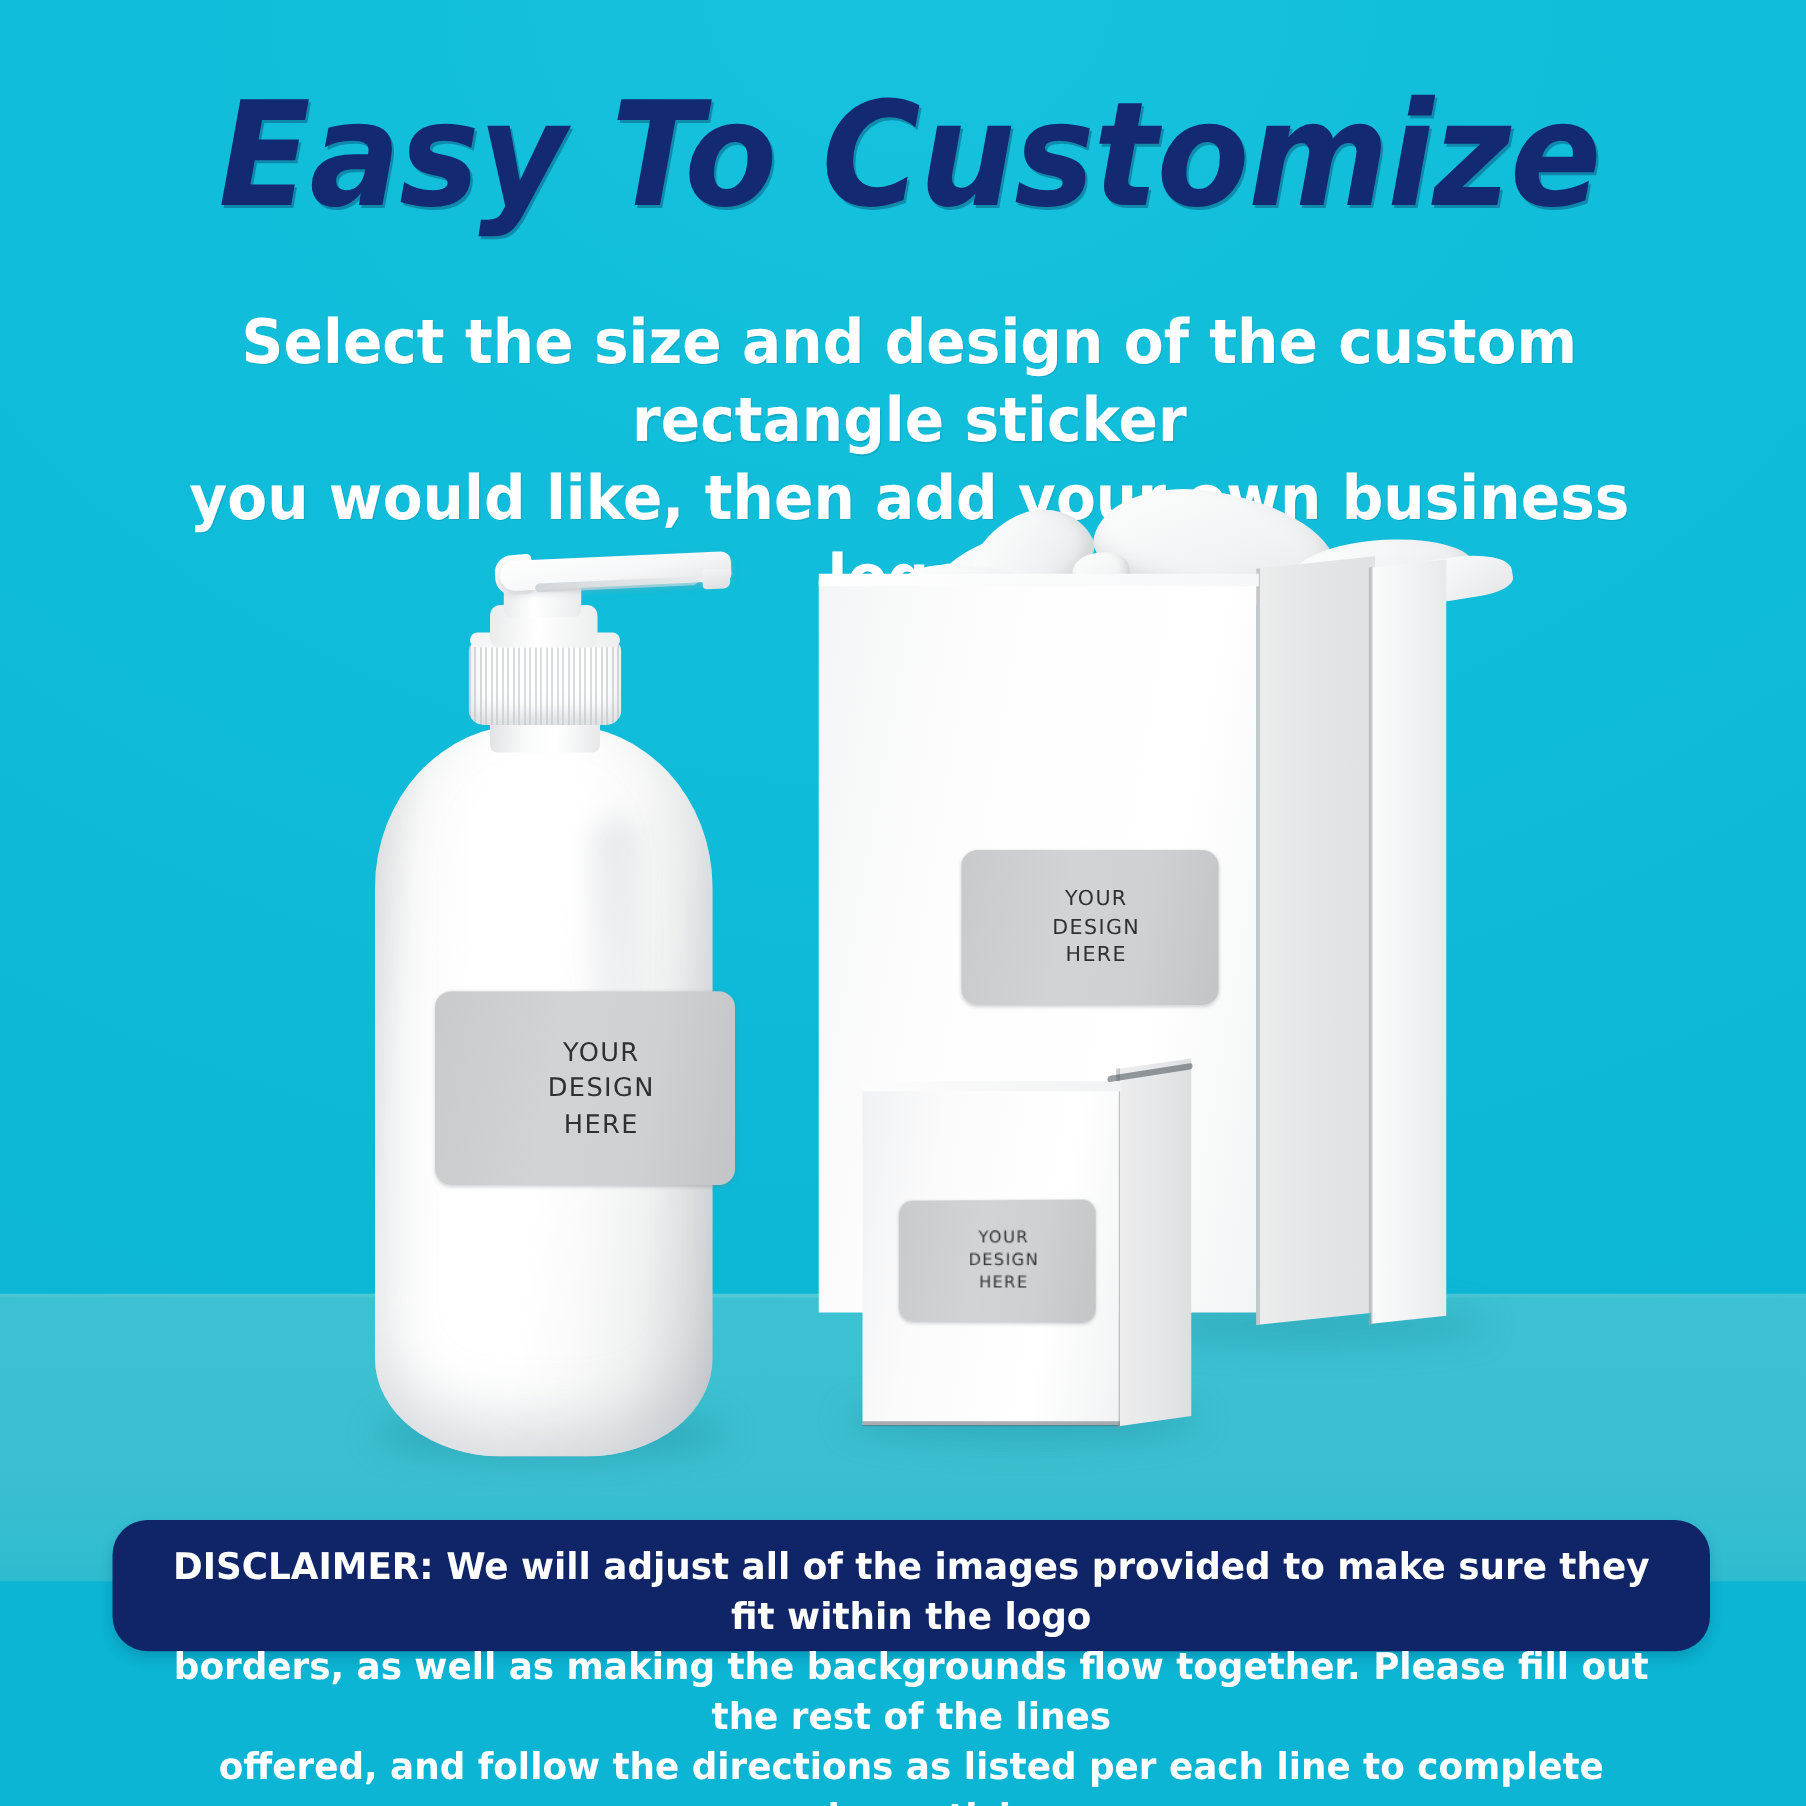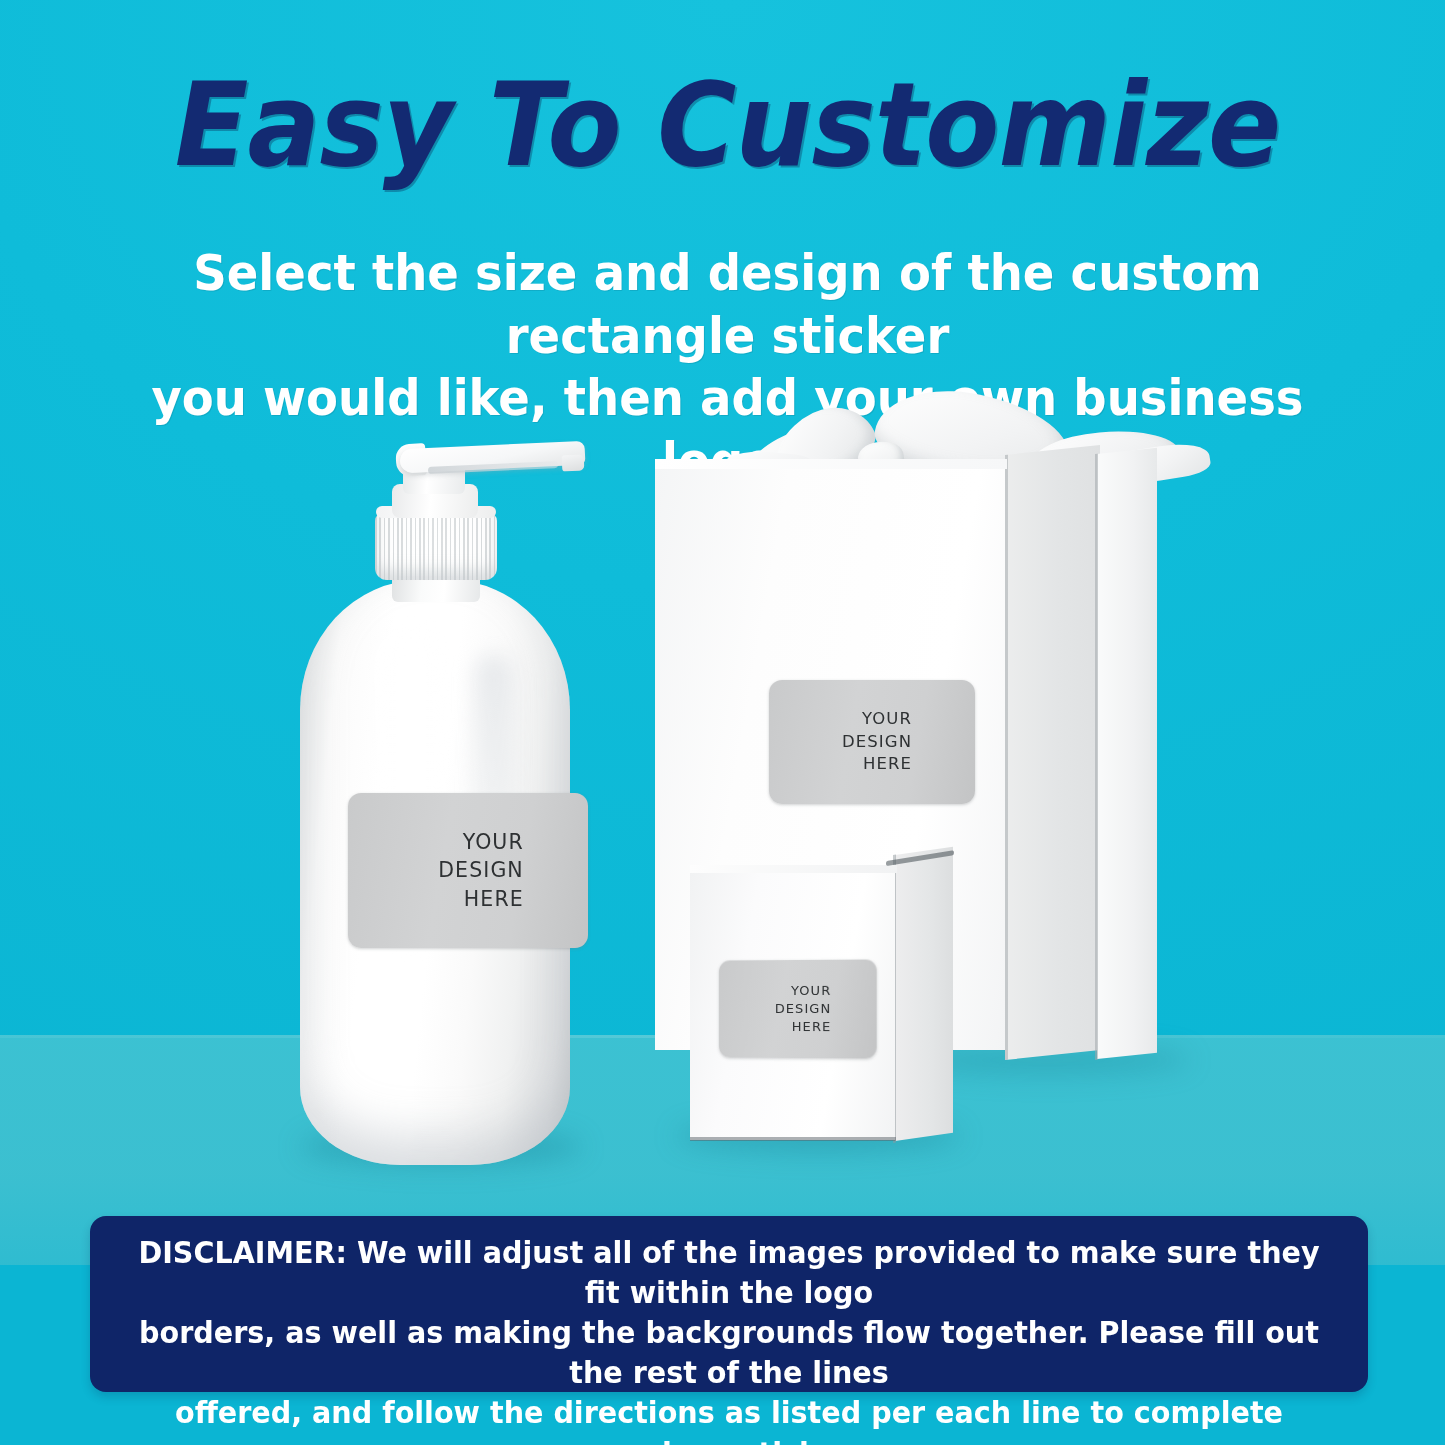"YOUR" .sticker span { text-align: right -> none }
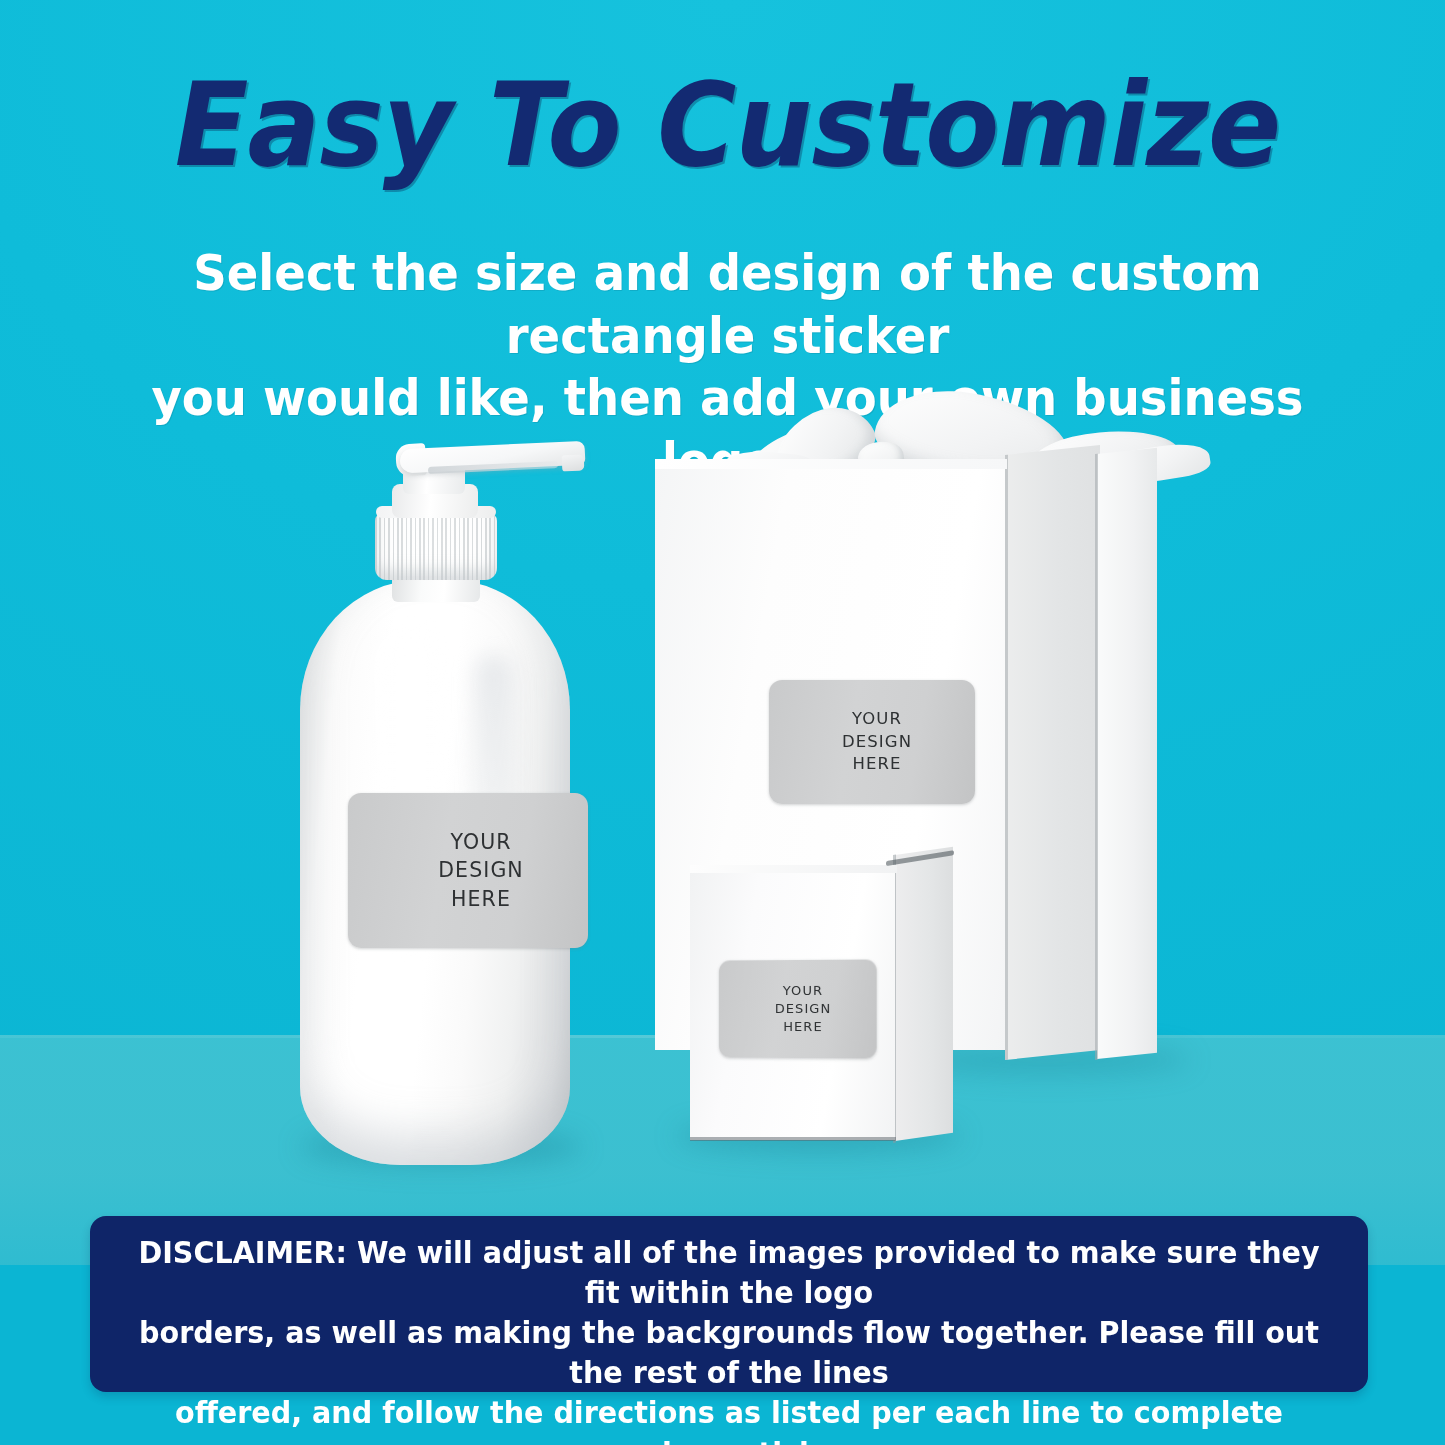"DISCLAIMER: We will adjust all" .disclaimer { border-radius: 16px -> 28px; height: 176px -> 105px }
